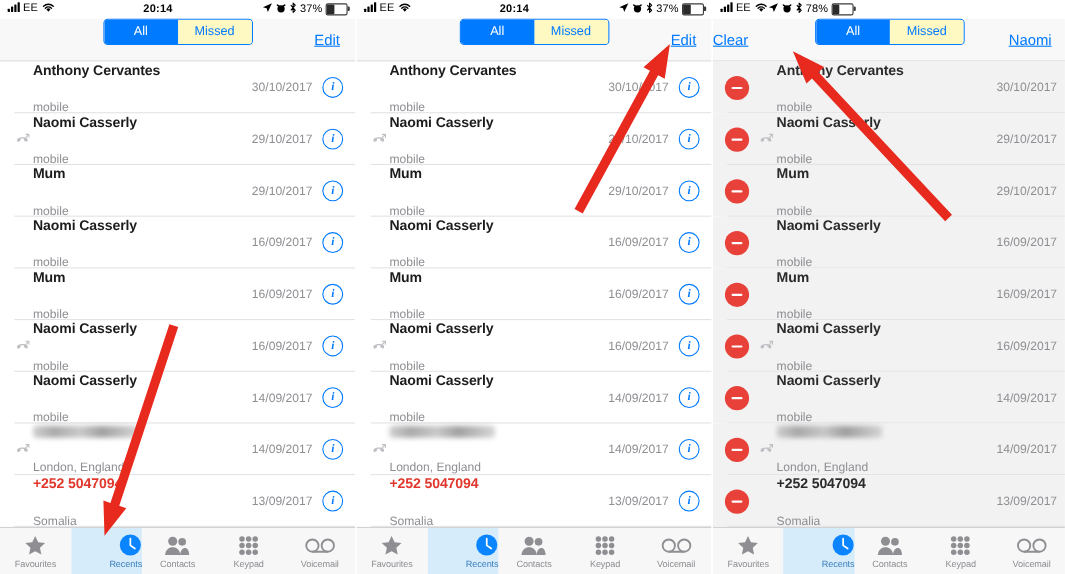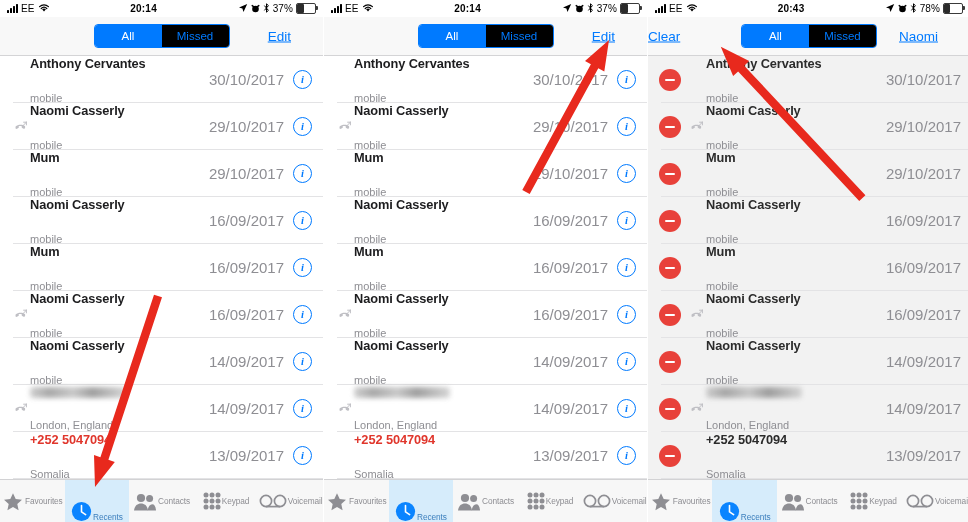"EE" .sb-left { align-items: center -> none }
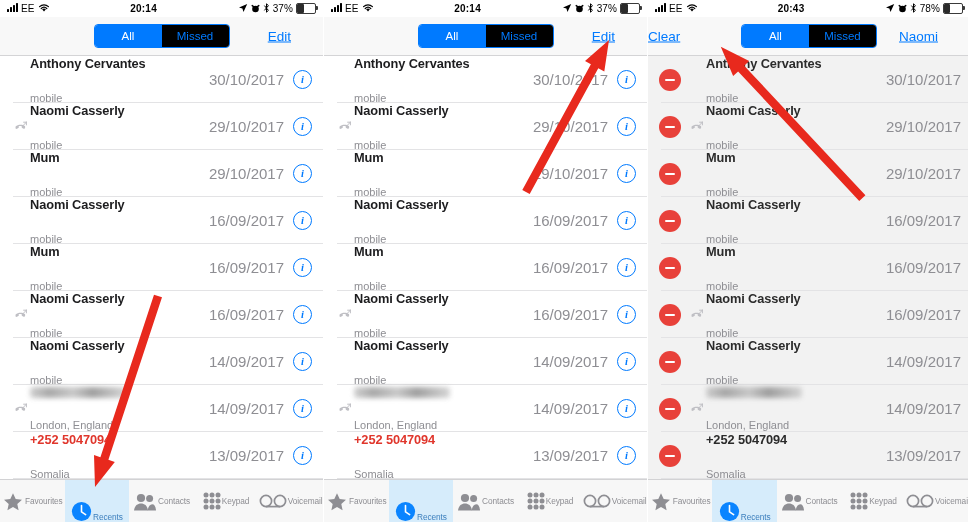"20:43" div.sb-center { html: <div>20:43</div> -> none }
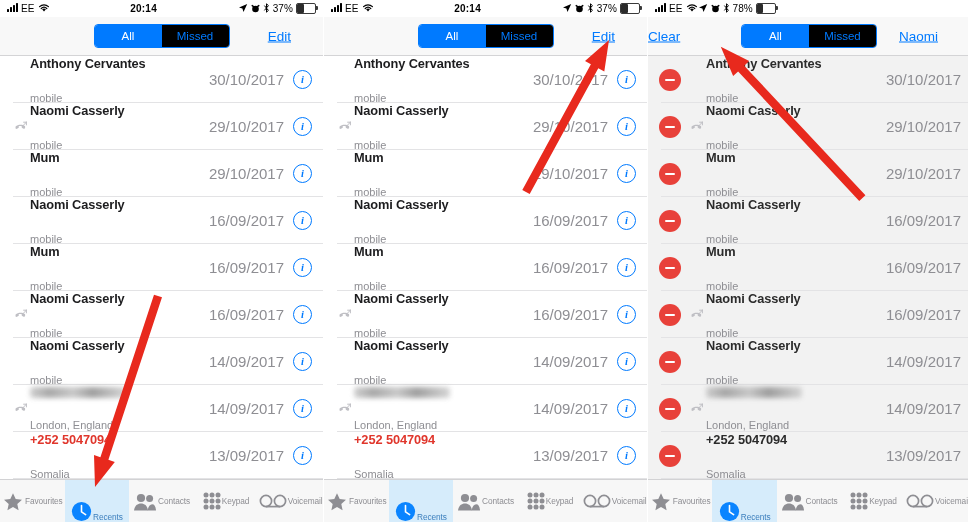"All" .navbar { align-items: center -> none }
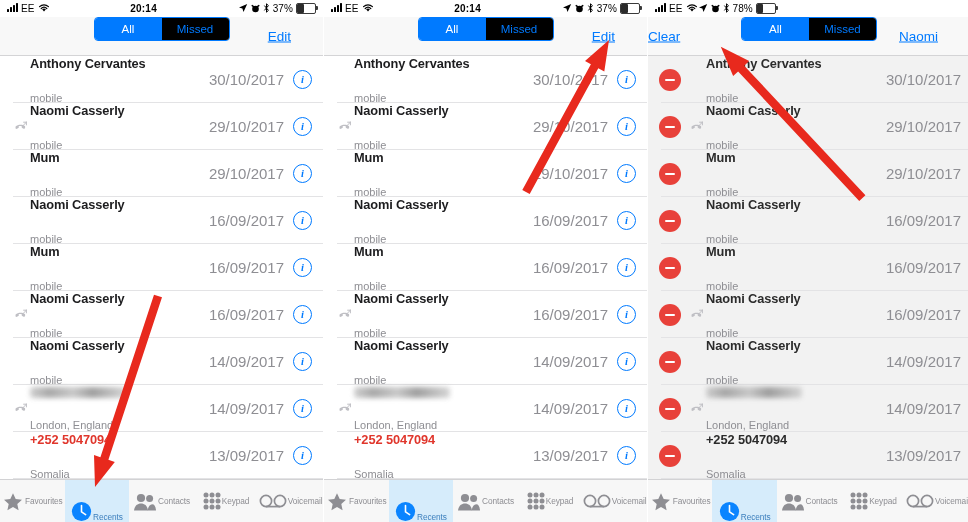"Missed" .seg div { background: #000000 -> #fef9c3 }
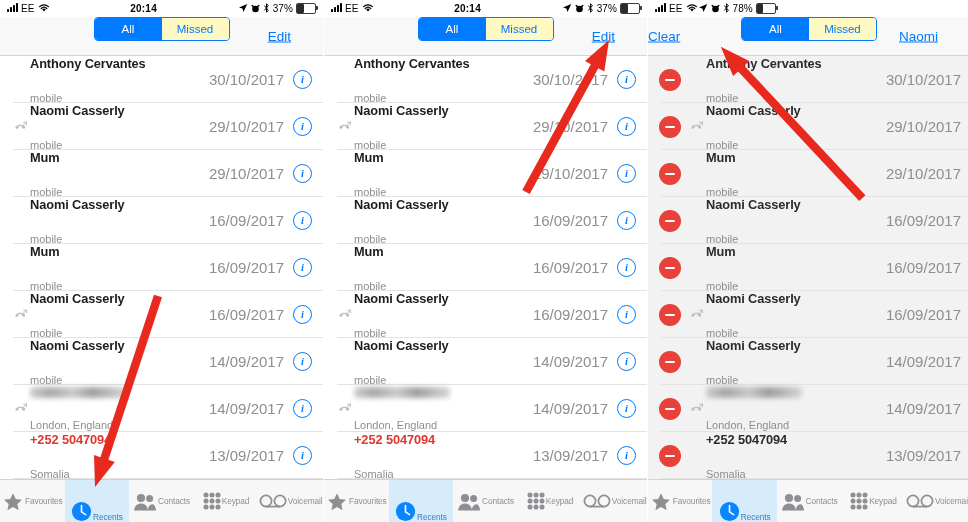"Edit" .navbtn.right { right: 32px -> 14px }
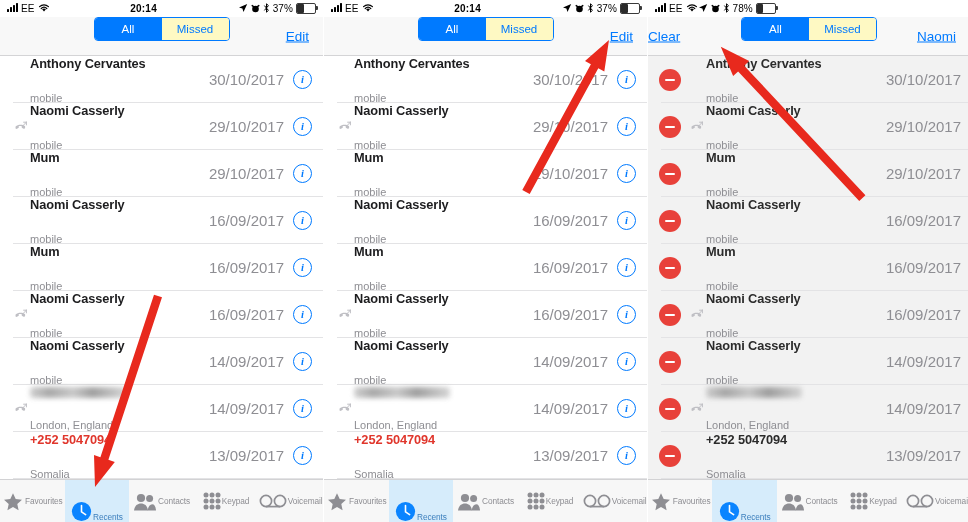"30/10/2017" .dt { font-size: 15px -> 11px }
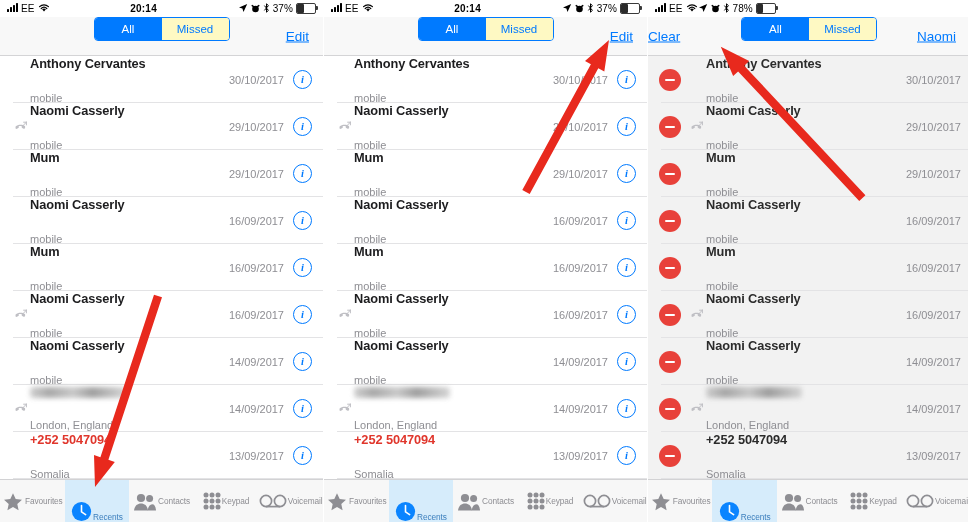"Favourites" .tab { flex-direction: row -> column }
